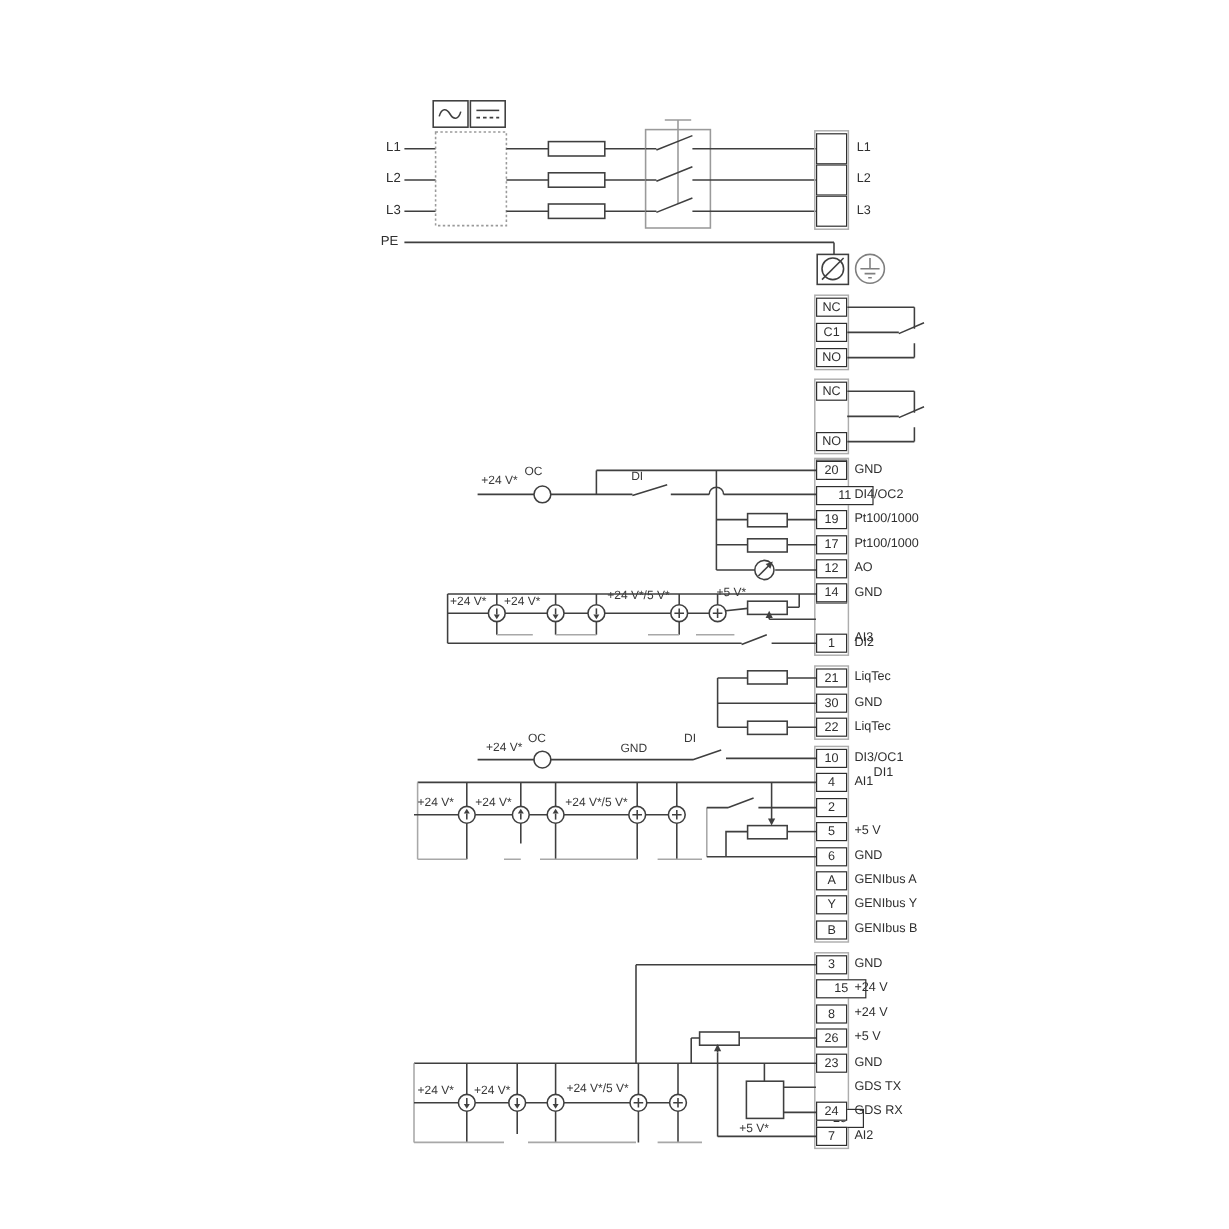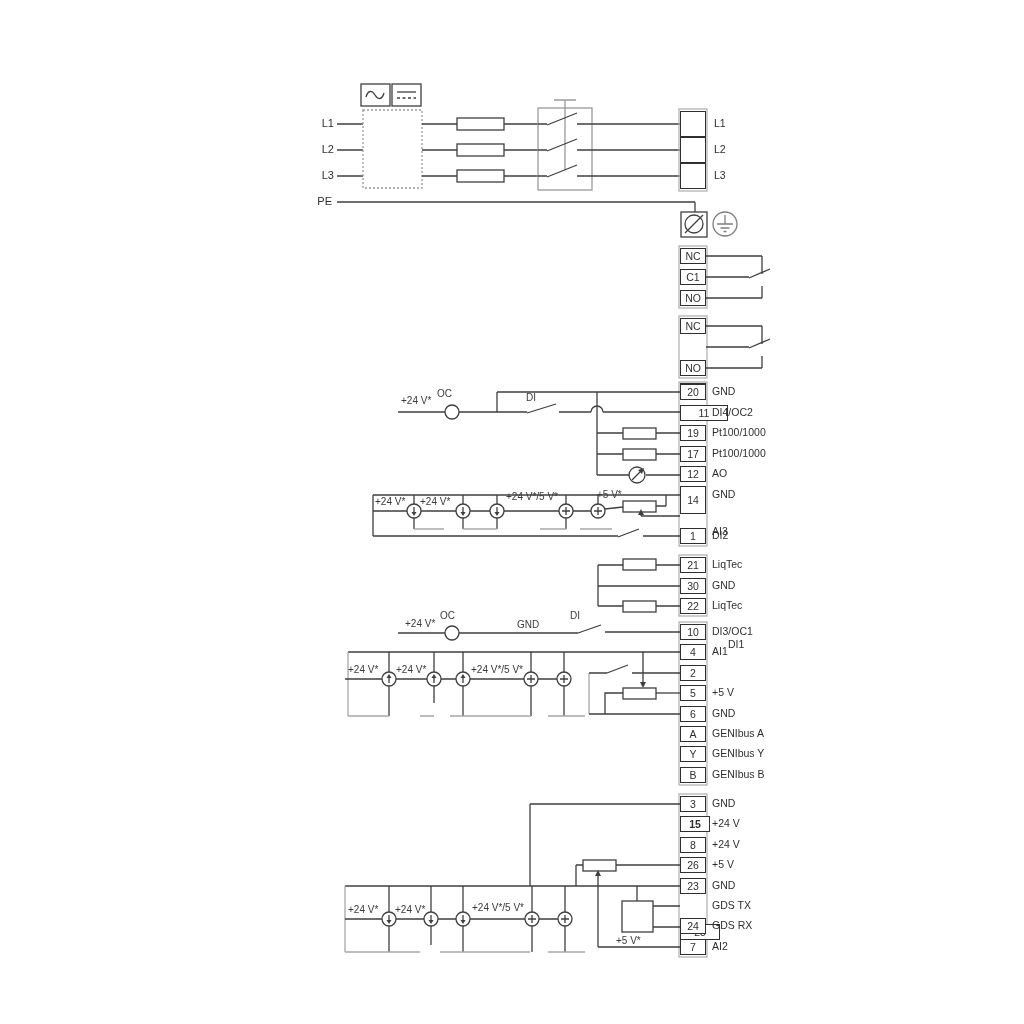"14" div.cell { height: 28px -> 16px }
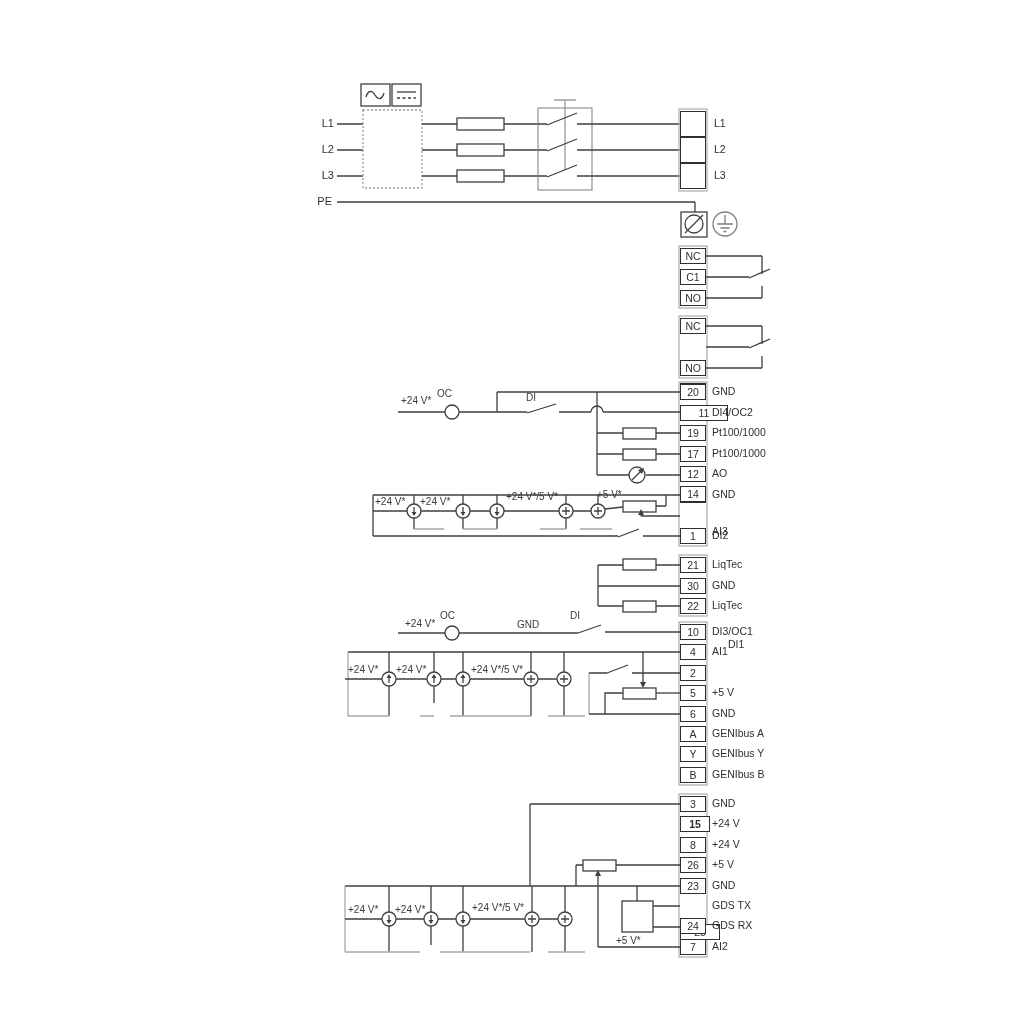"15" div.cell { font-weight: bold -> none; width: 30px -> 42px }
